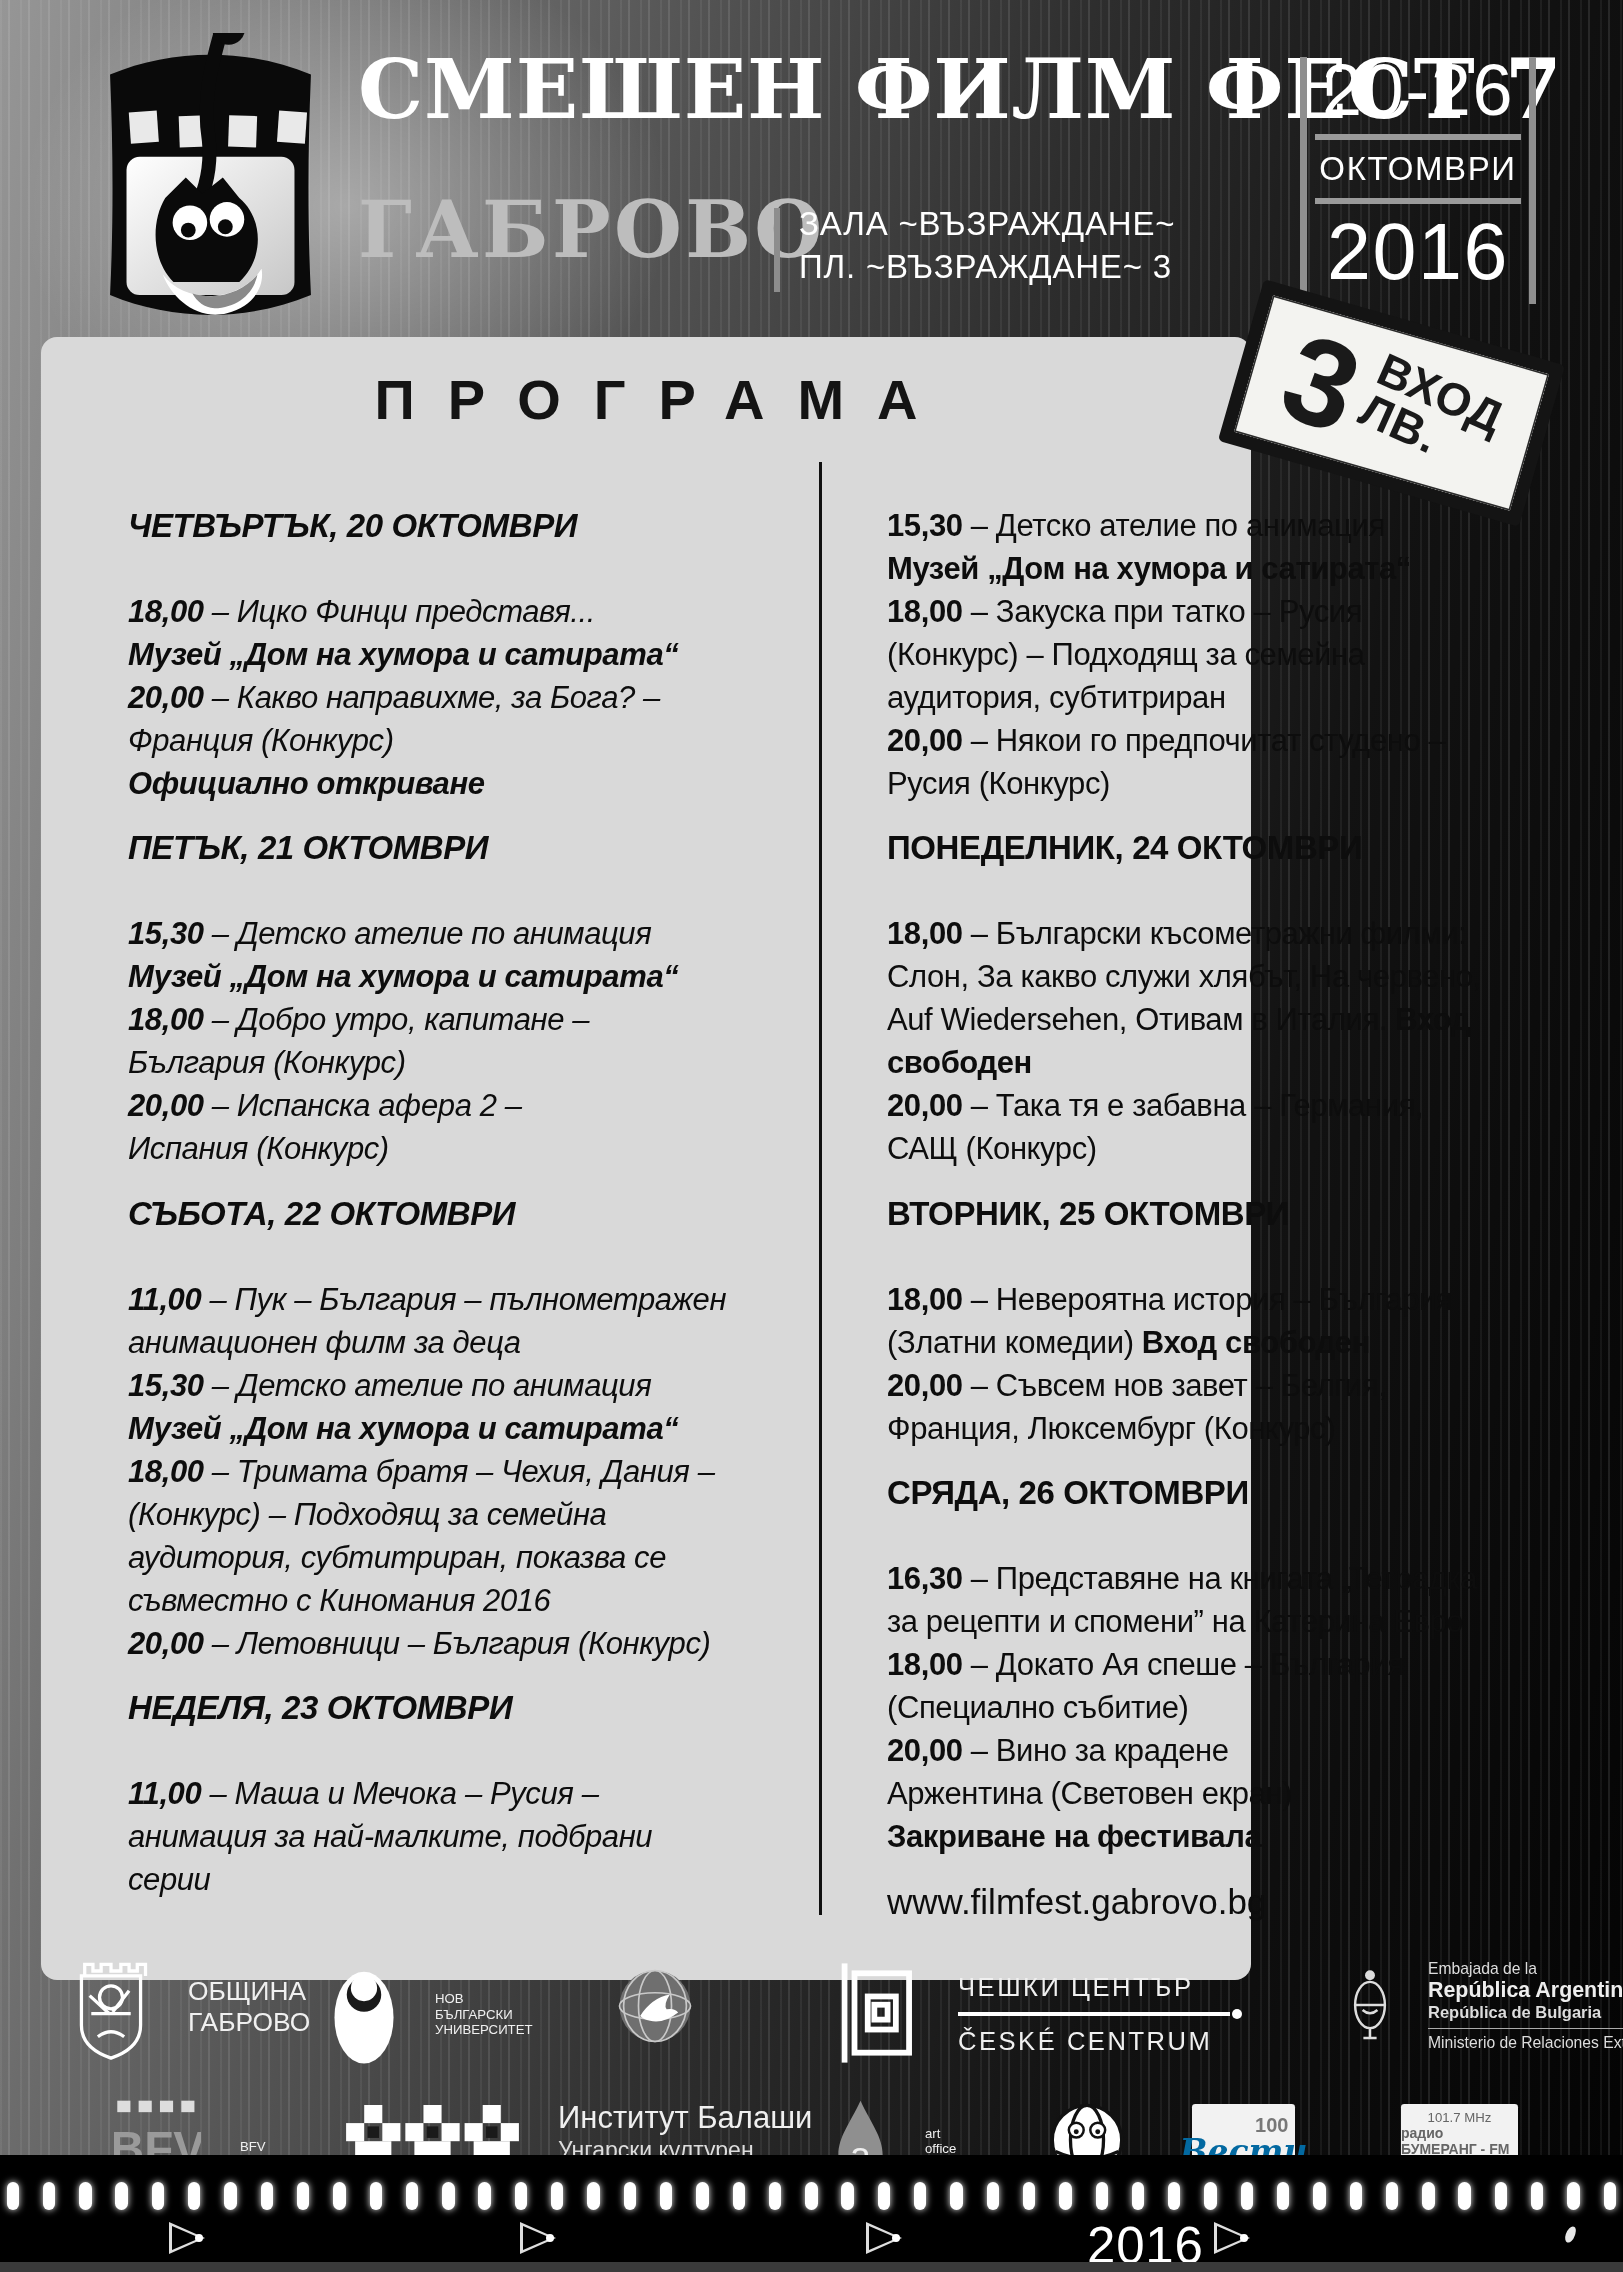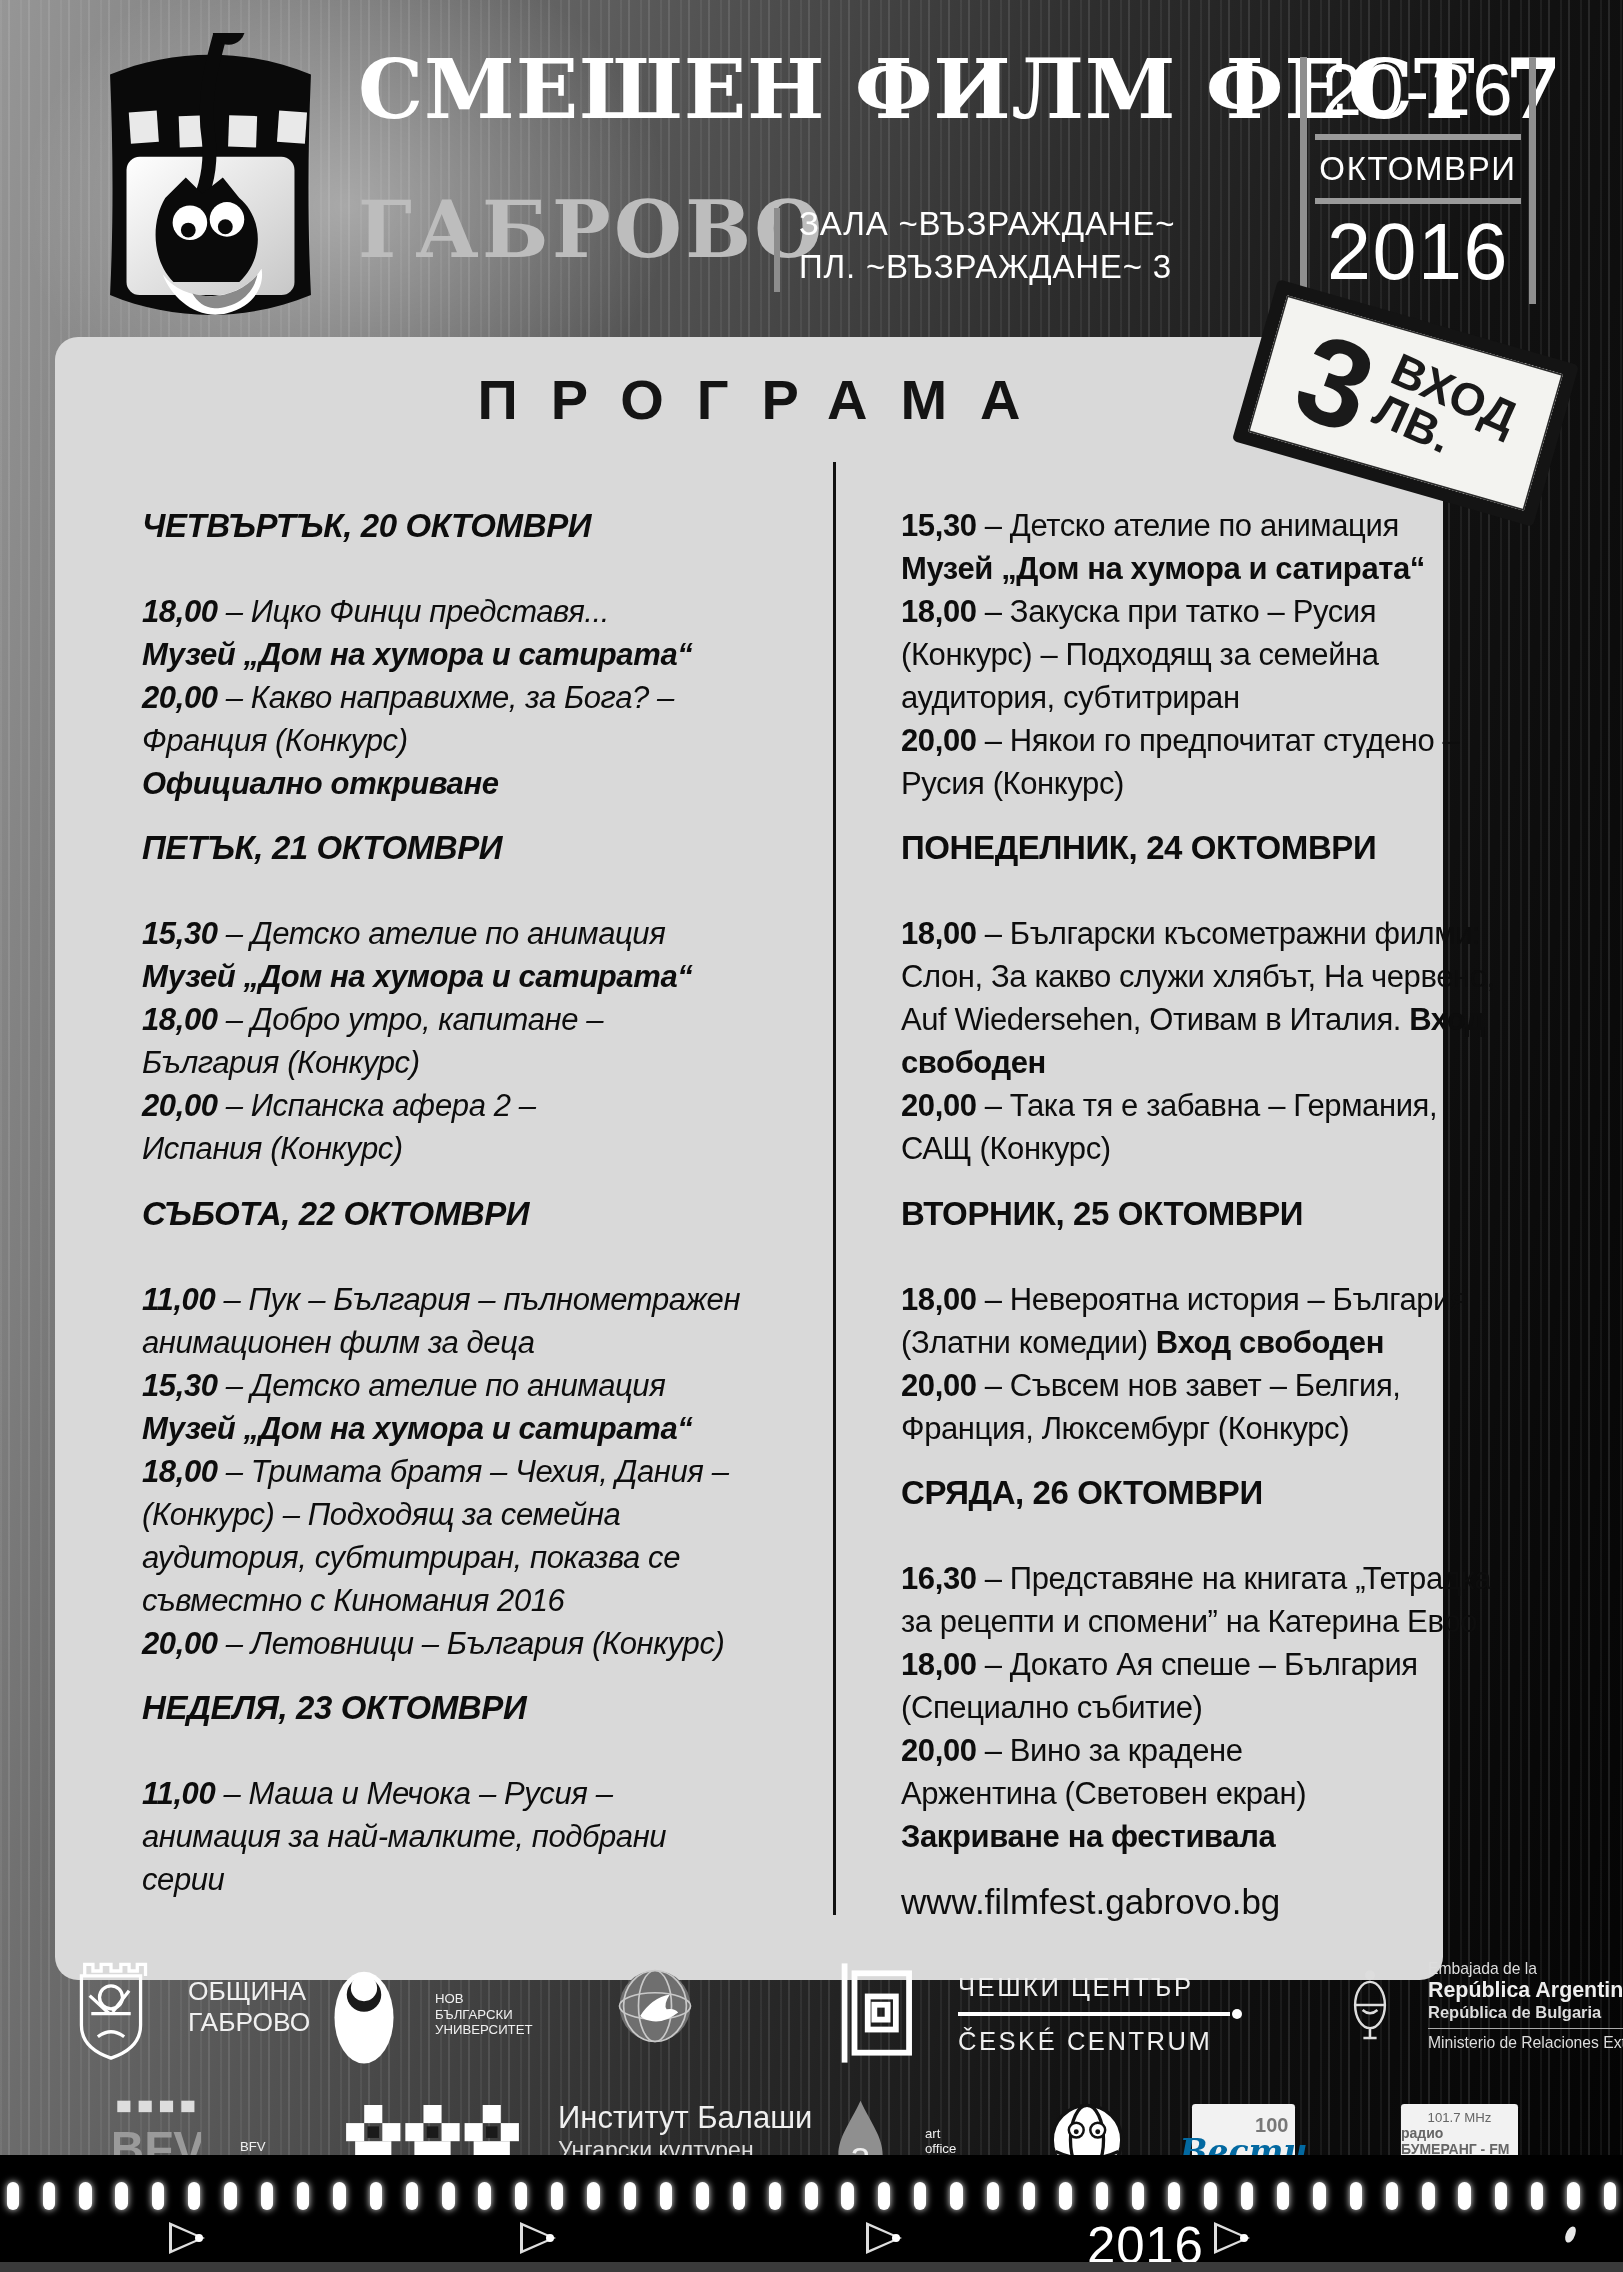"ПРОГРАМА" .panel { border-radius: 23px -> 16px; left: 55px -> 41px; width: 1388px -> 1210px }
